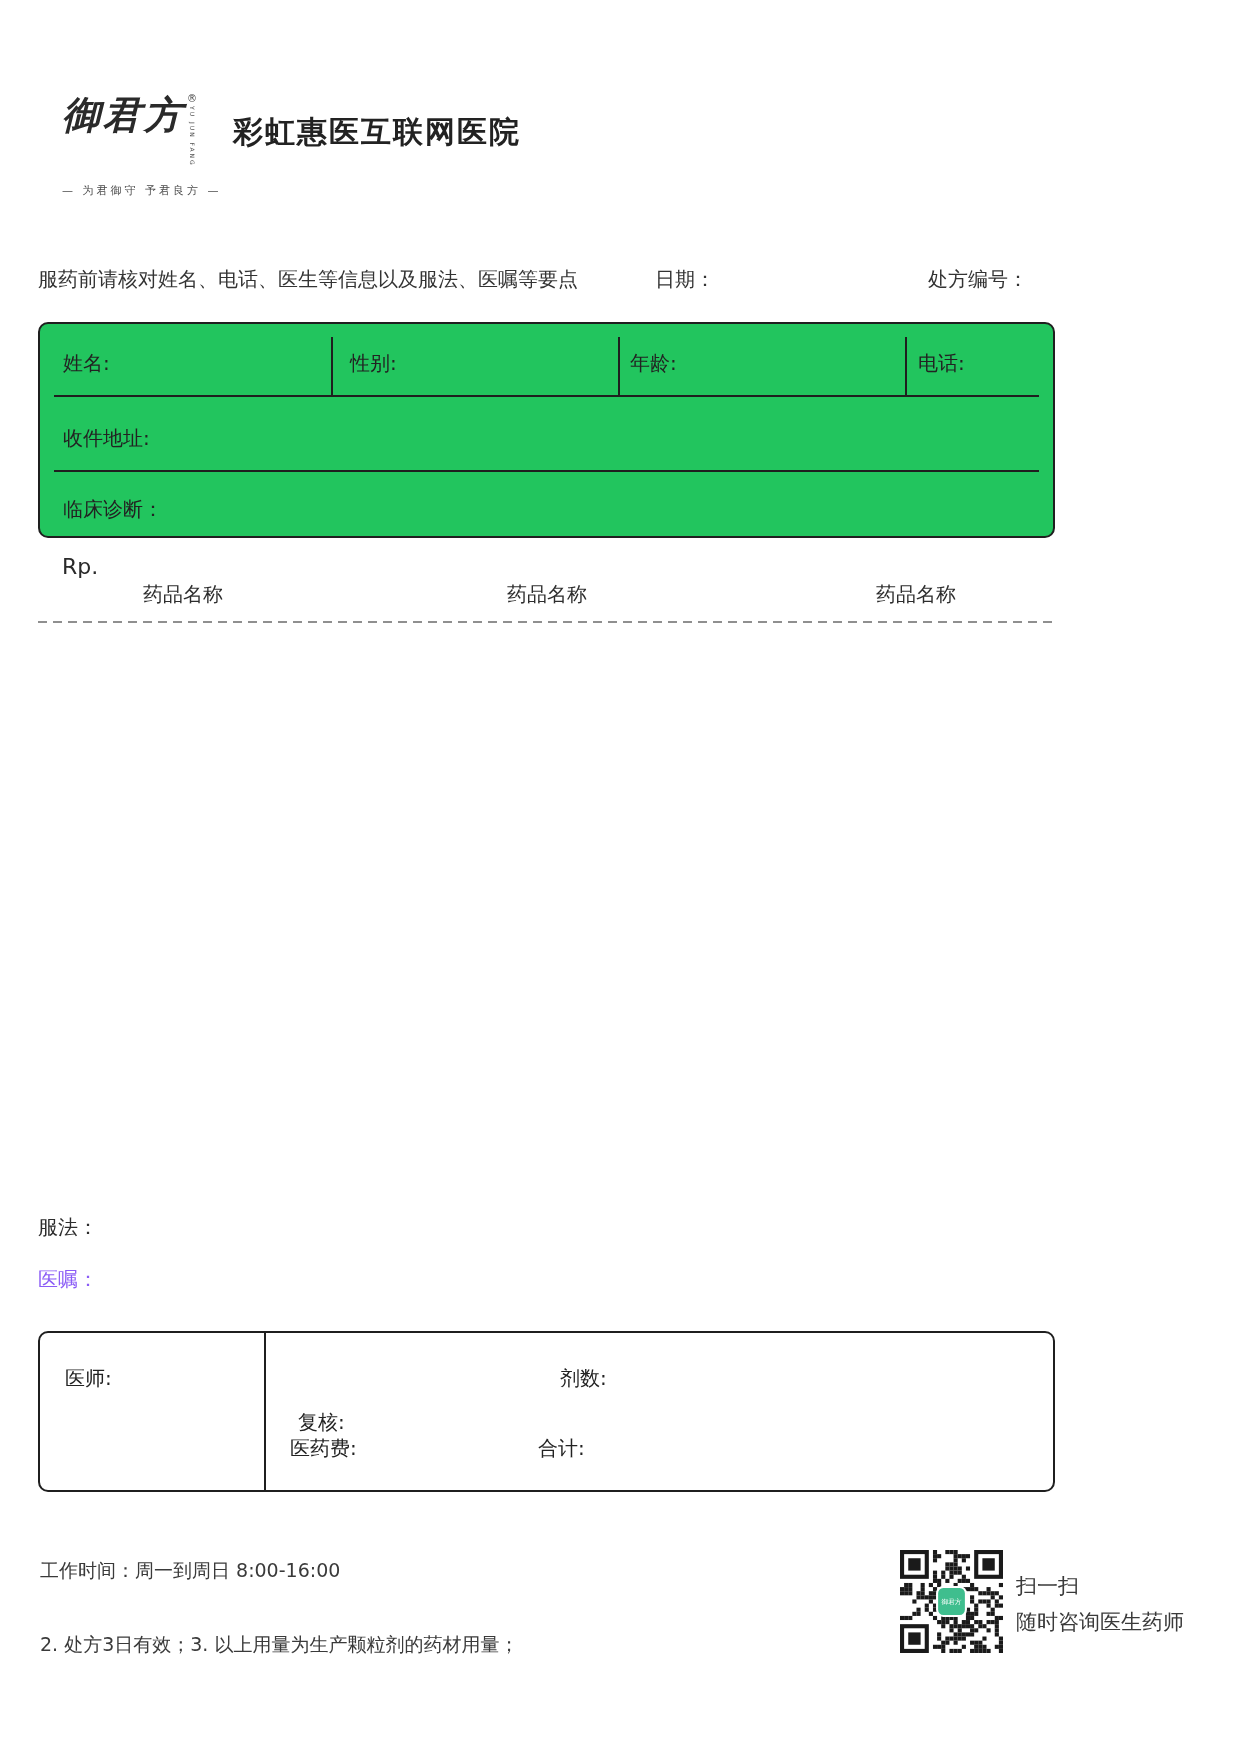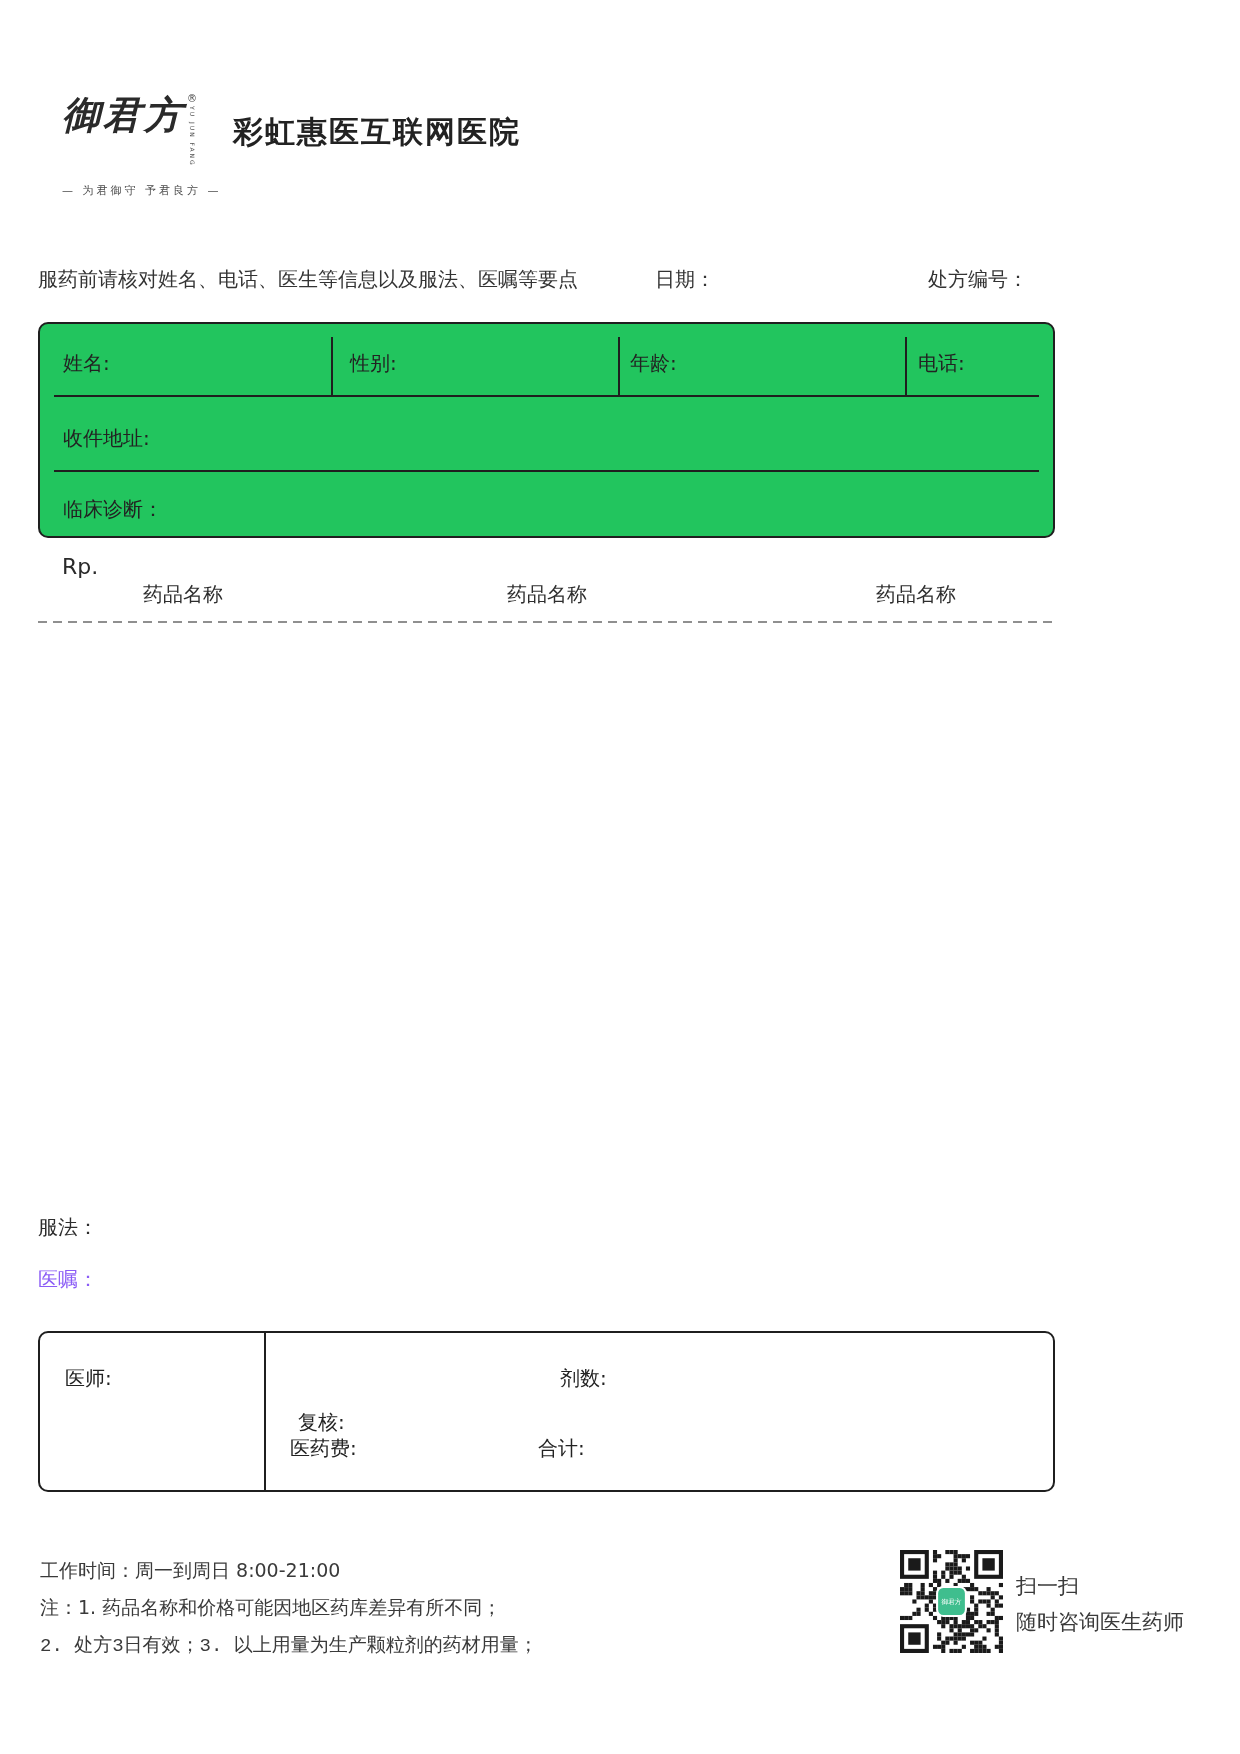"工作时间：周一到周日 8:00-21:00" div.foot-line { text: 8:00-21:00 -> 8:00-16:00 }
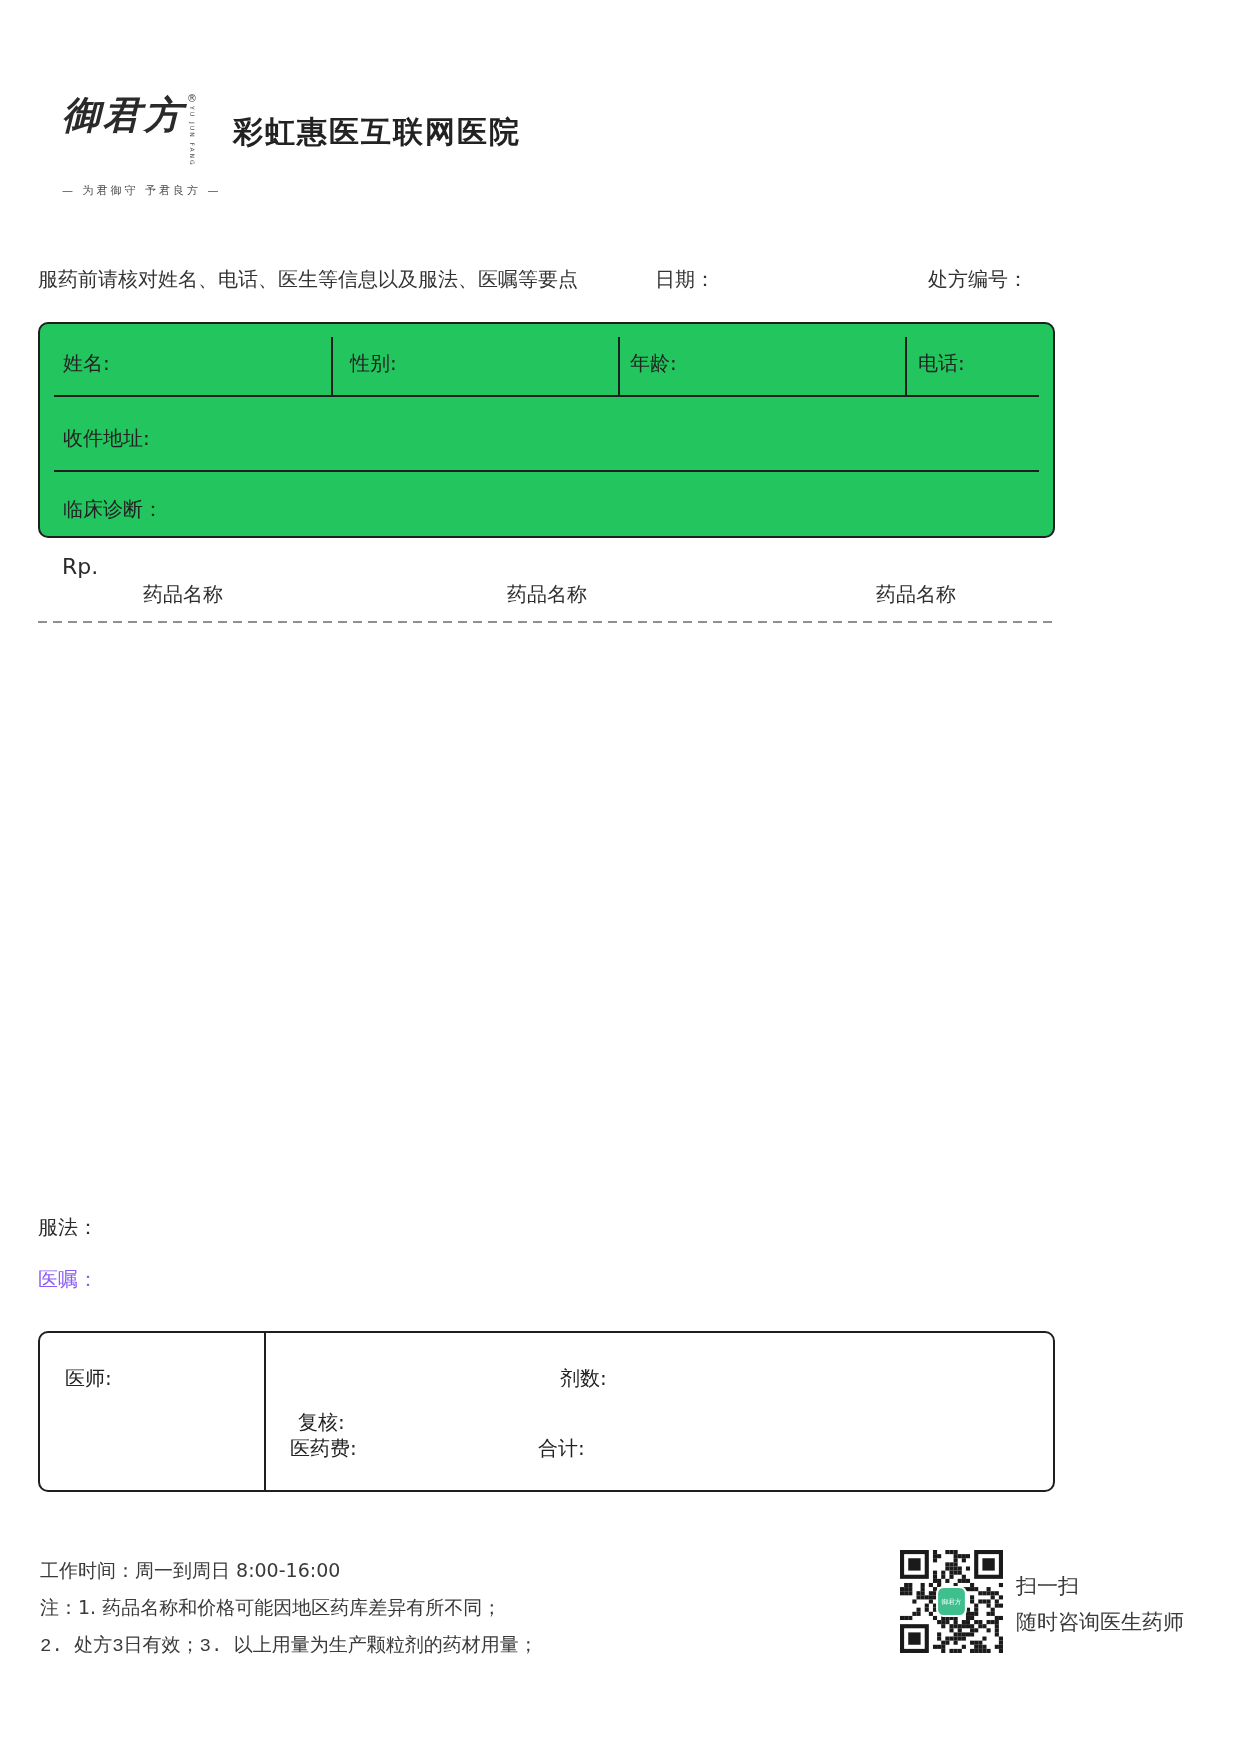"注：1. 药品名称和价格可能因地区药库差异有所不同；" div.foot-line { html: <div>注：1. 药品名称和价格可能因地区药库差异有所不同；</div> -> none }
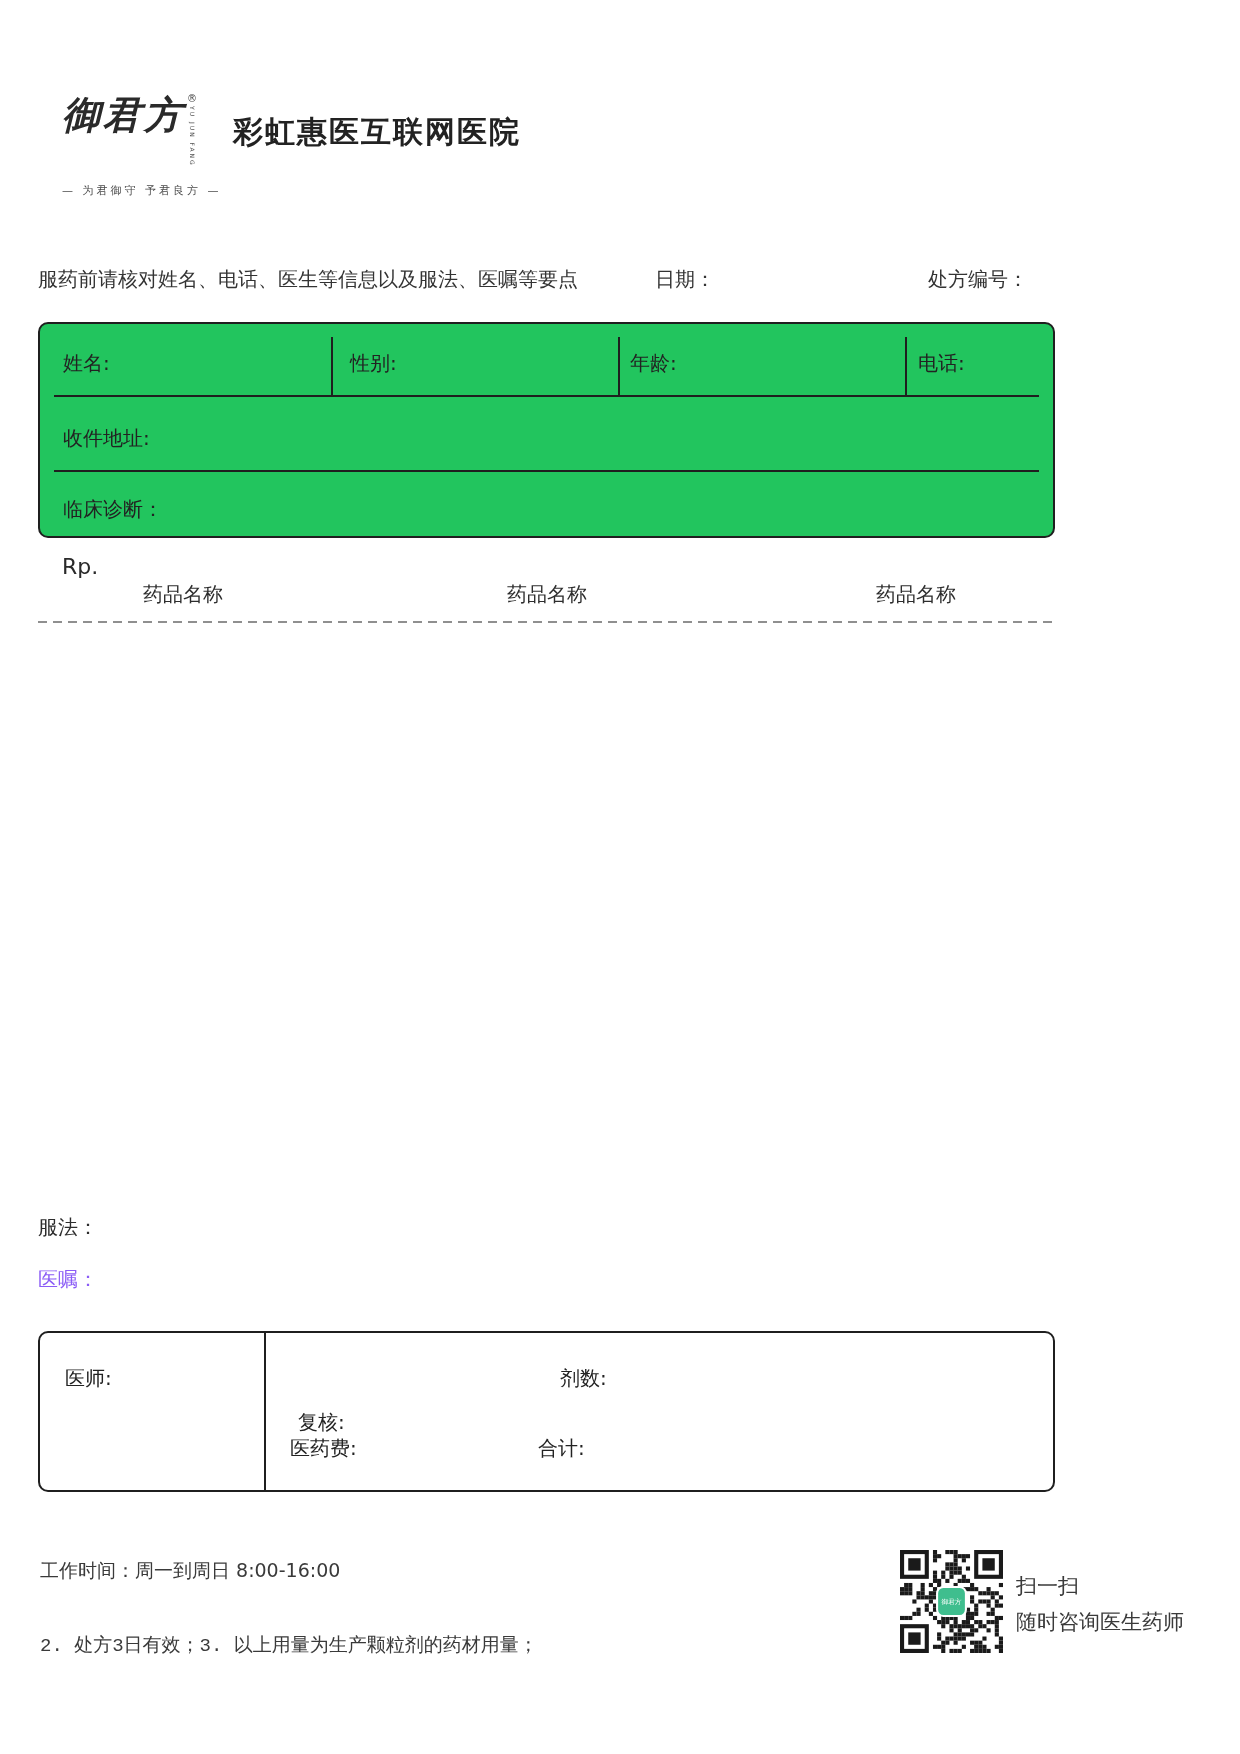"2. 处方3日有效；3. 以上用量为生产颗粒剂的药材用量；" .fl3 { font-family: Liberation Mono, monospace -> none }
